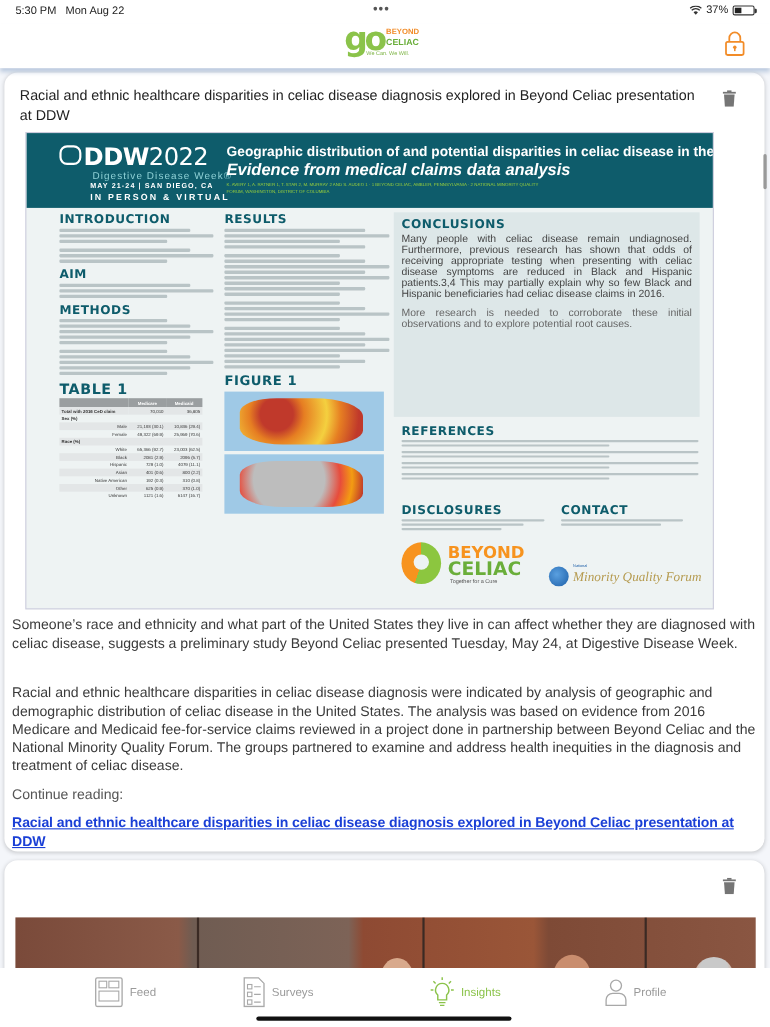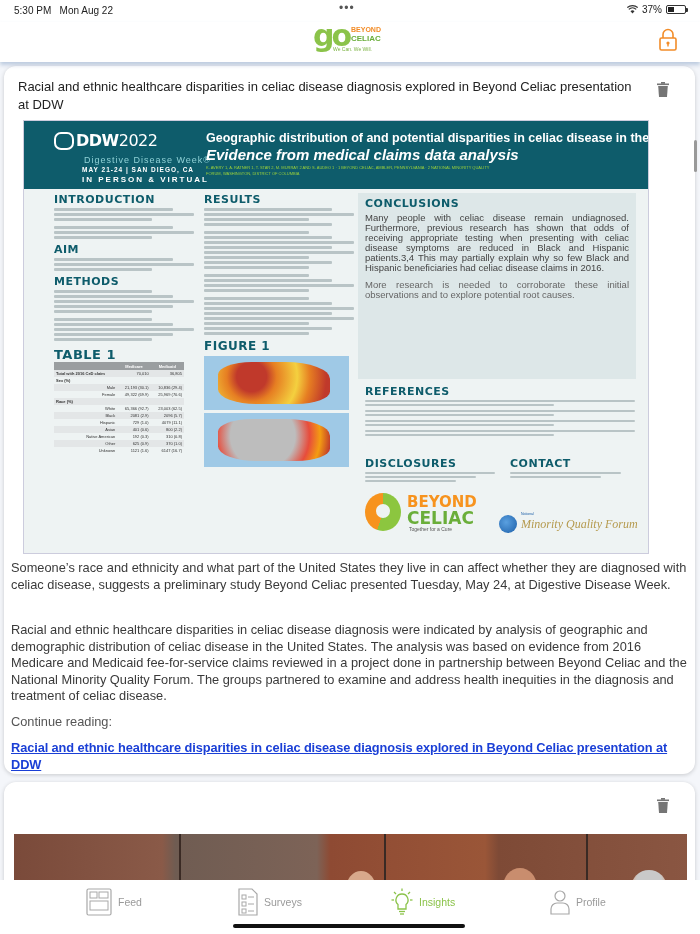"DDW2022" .ddw { font-size: 16px -> 22px }
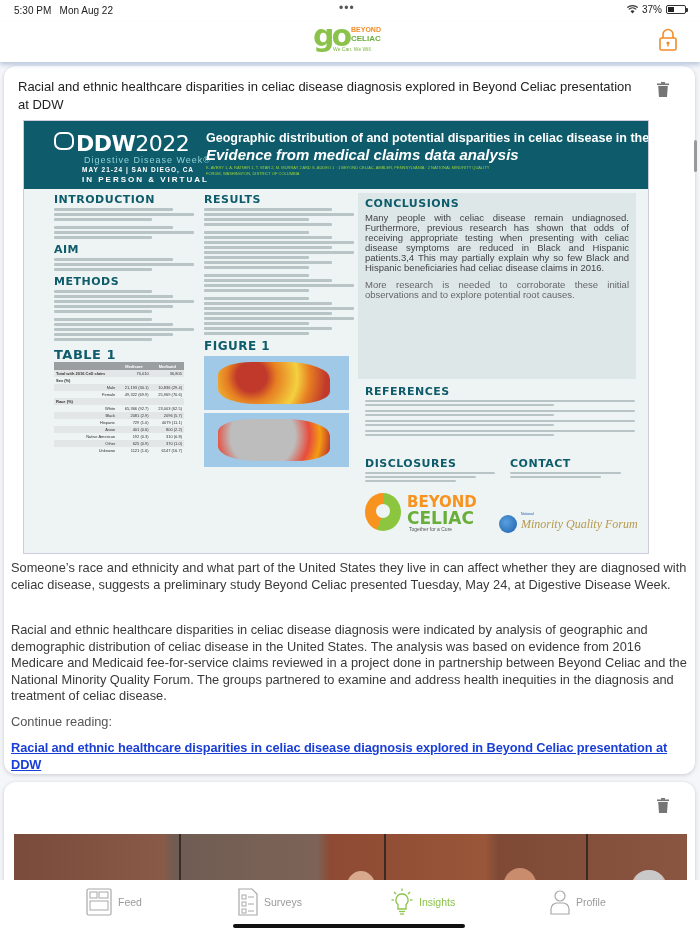"Surveys" div.tab { left: 238px -> 221px }
